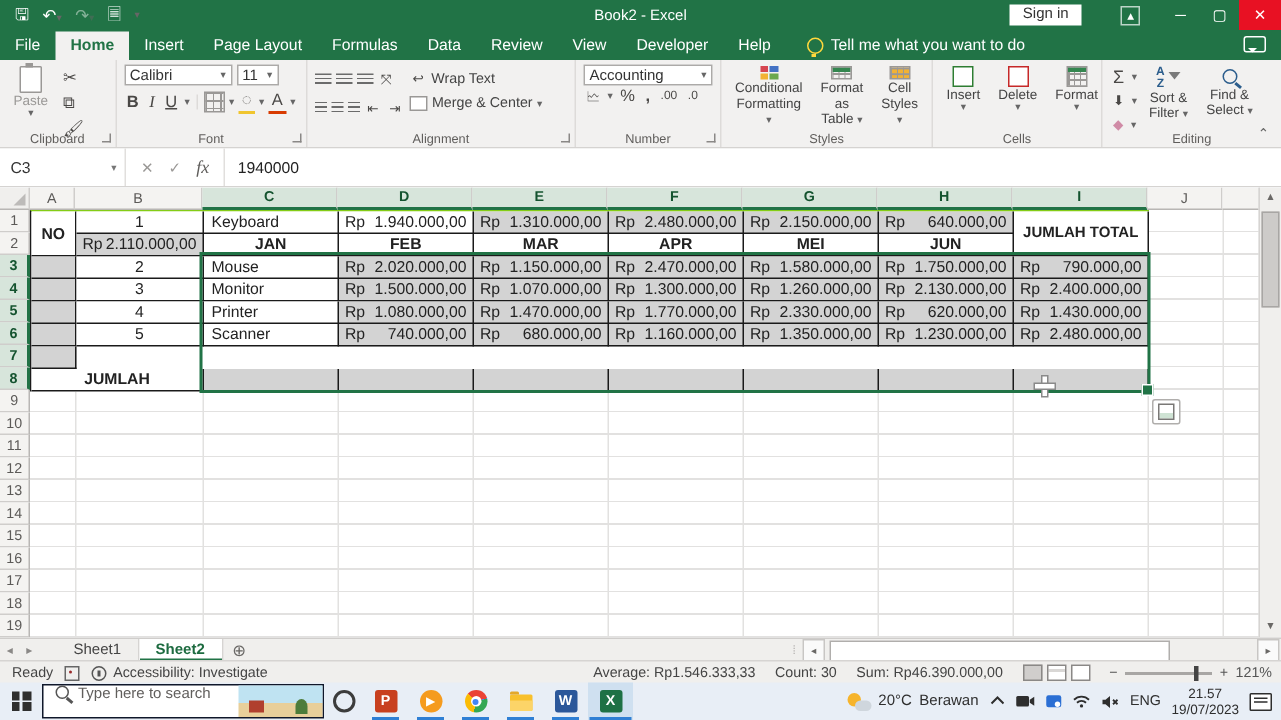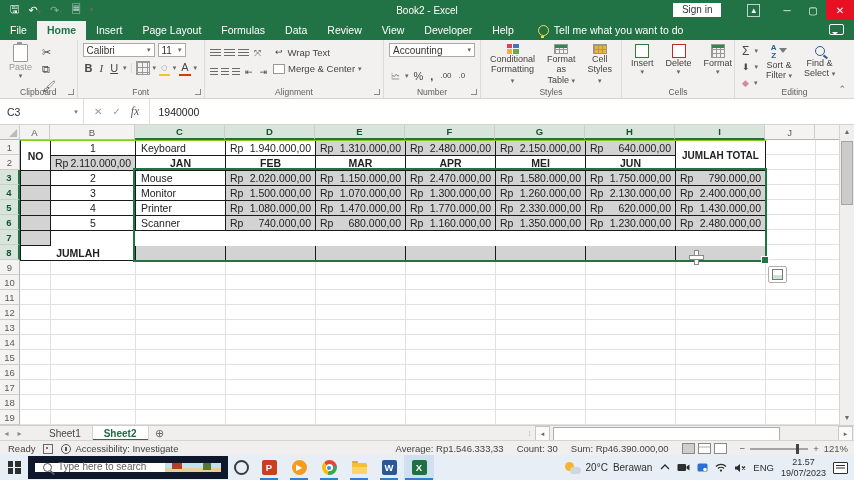"Accounting" div.col { gap: 12px -> 0 }
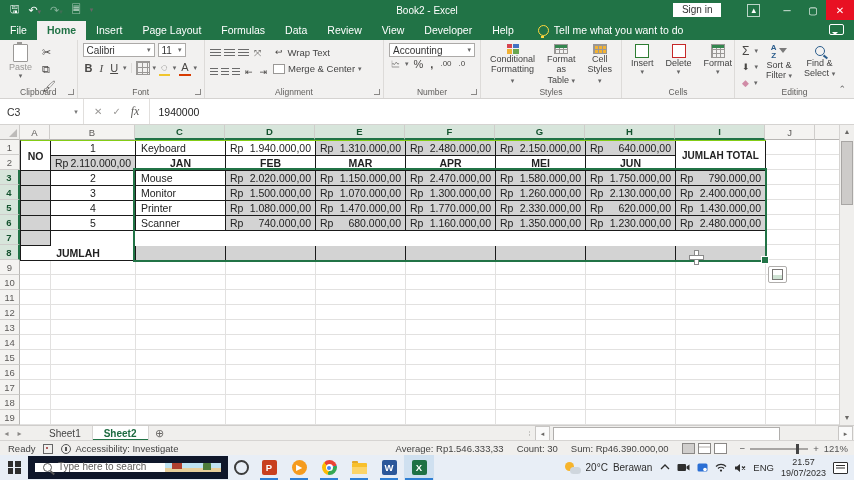"Type here to search" .searchbox { align-items: flex-end -> flex-start; border: 7px solid #0f172a -> 1px solid #0f172a }
